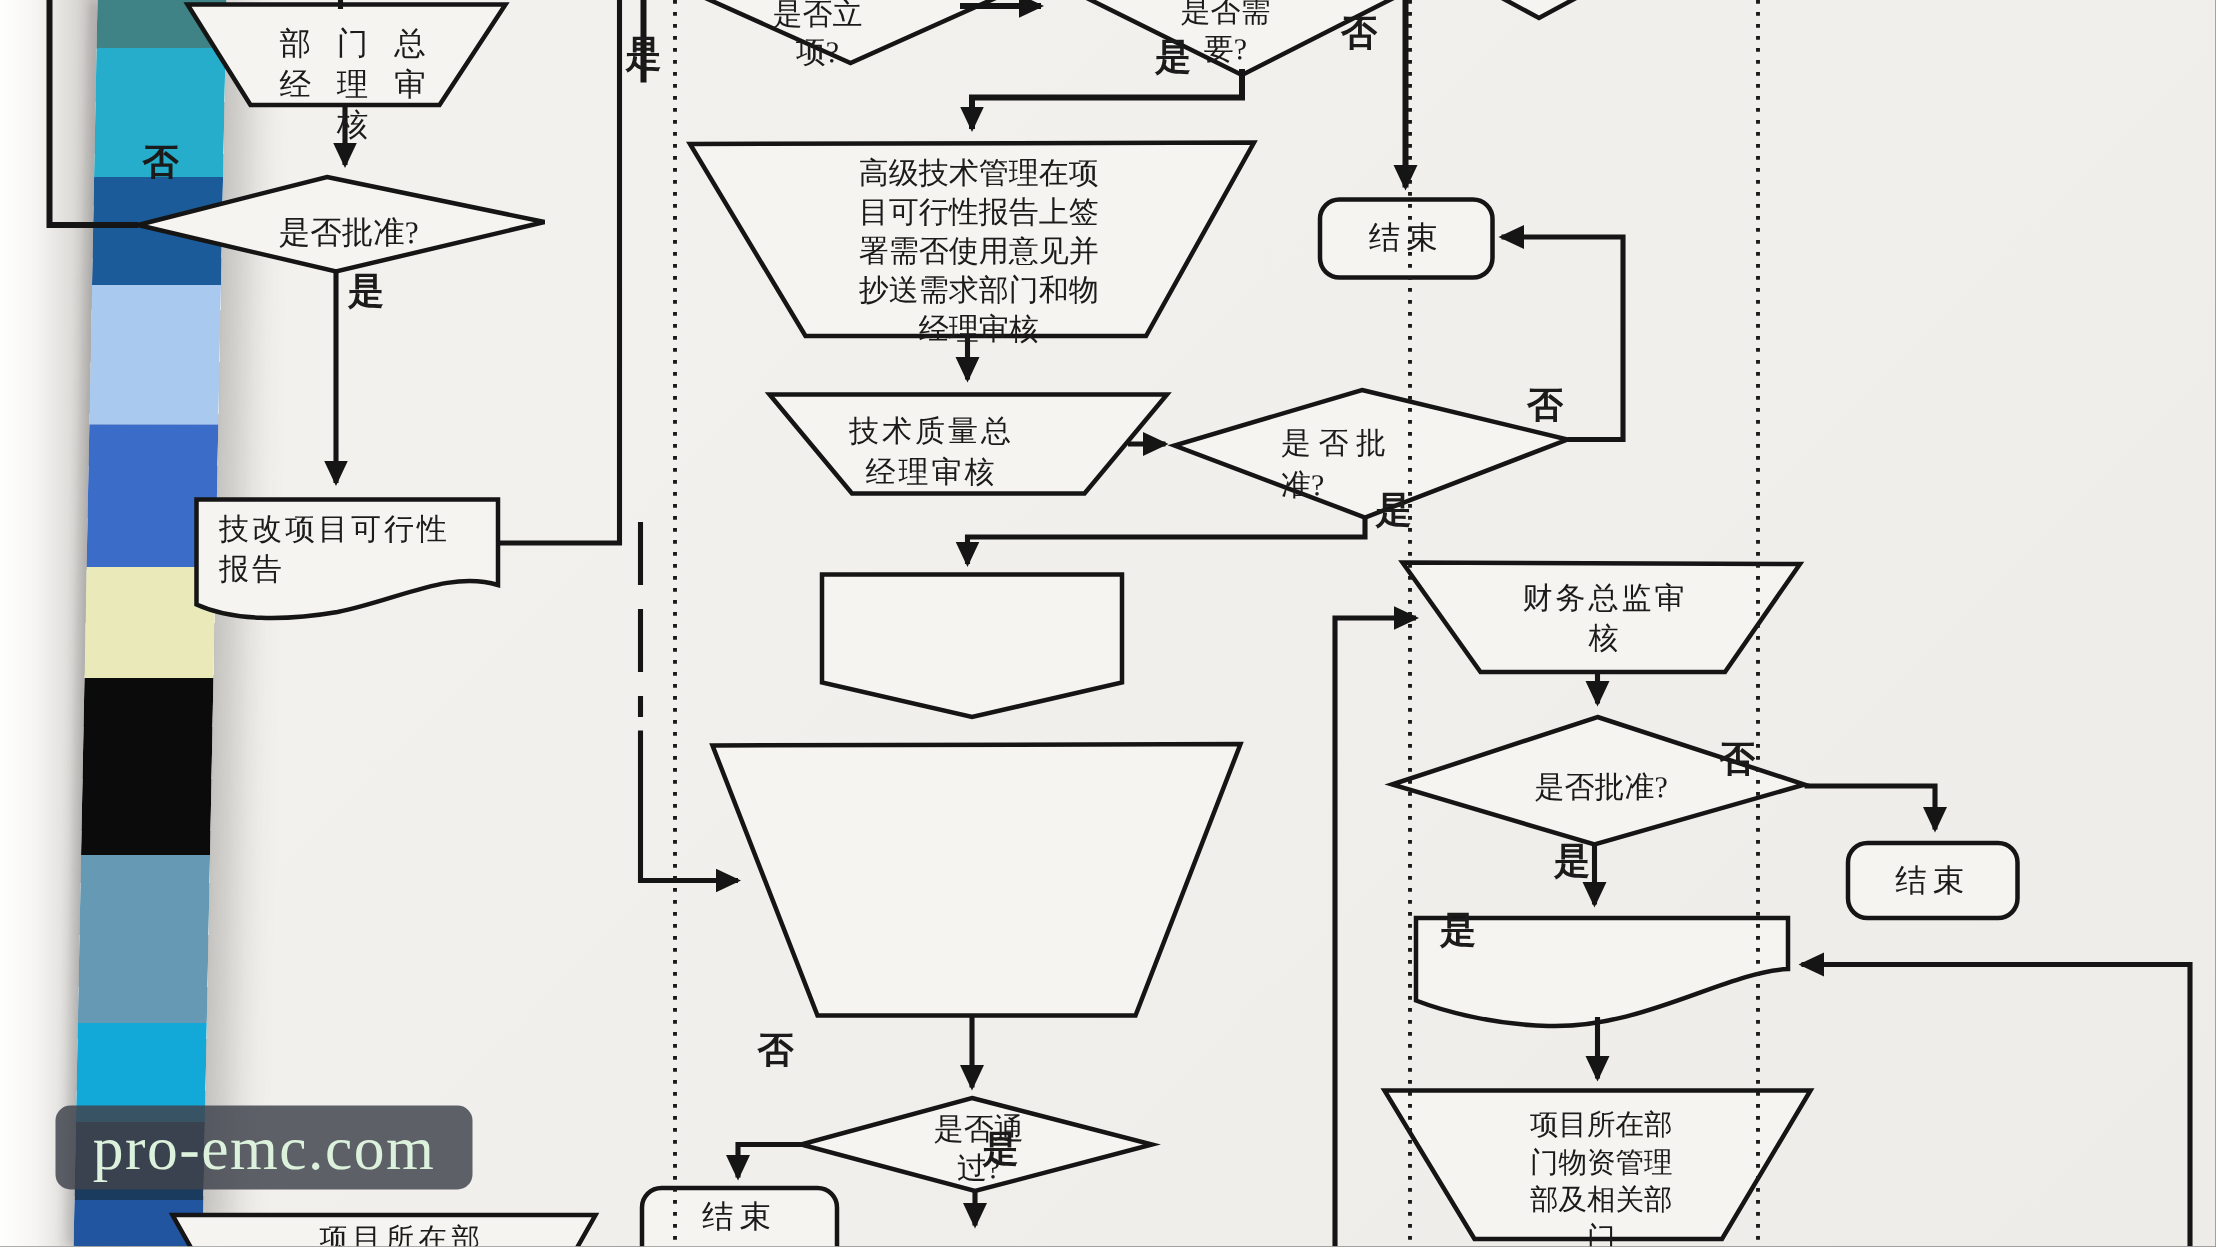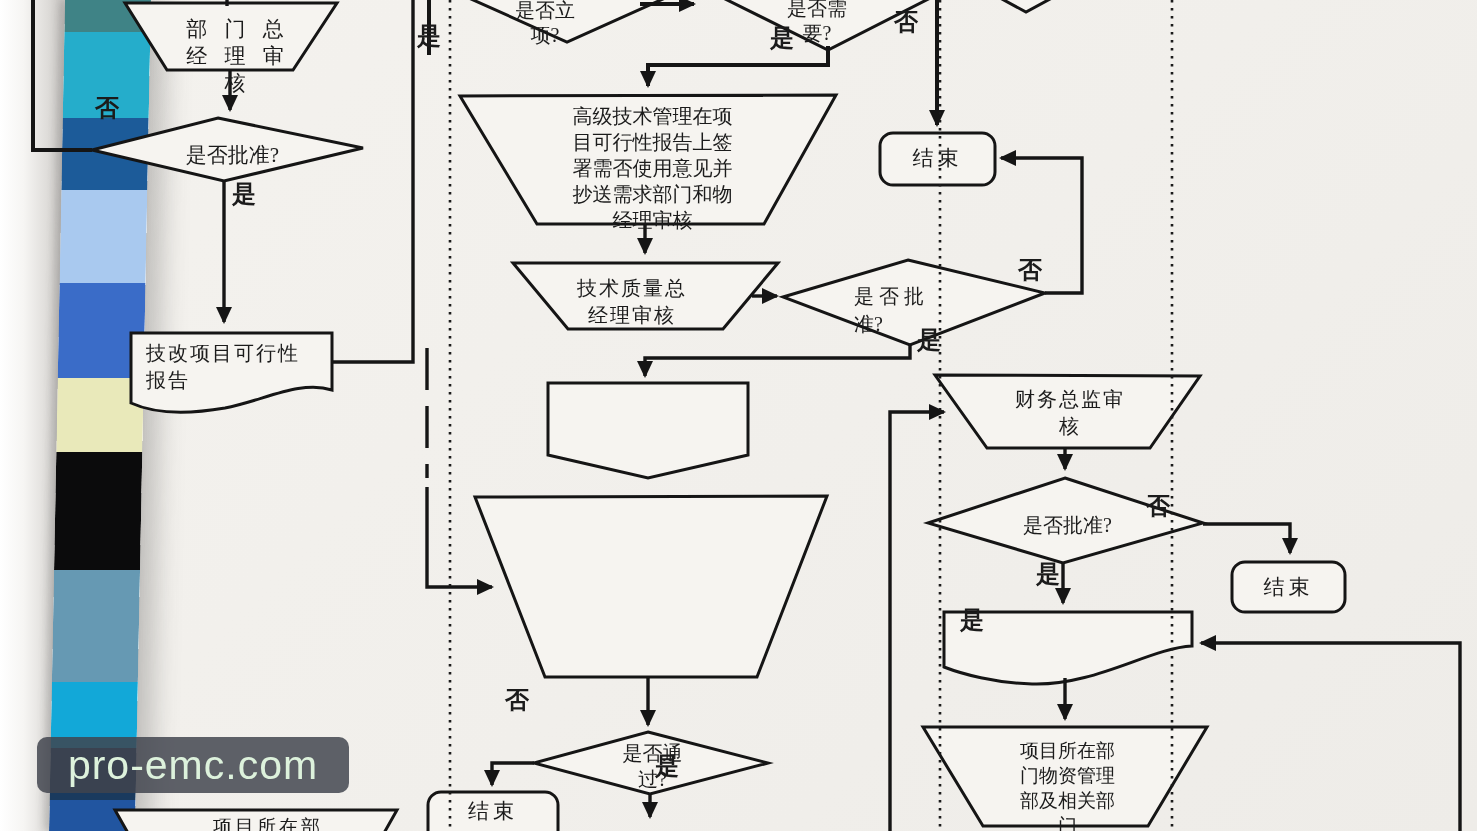"技术质量总" div.node-label { left: 537px -> 526px }
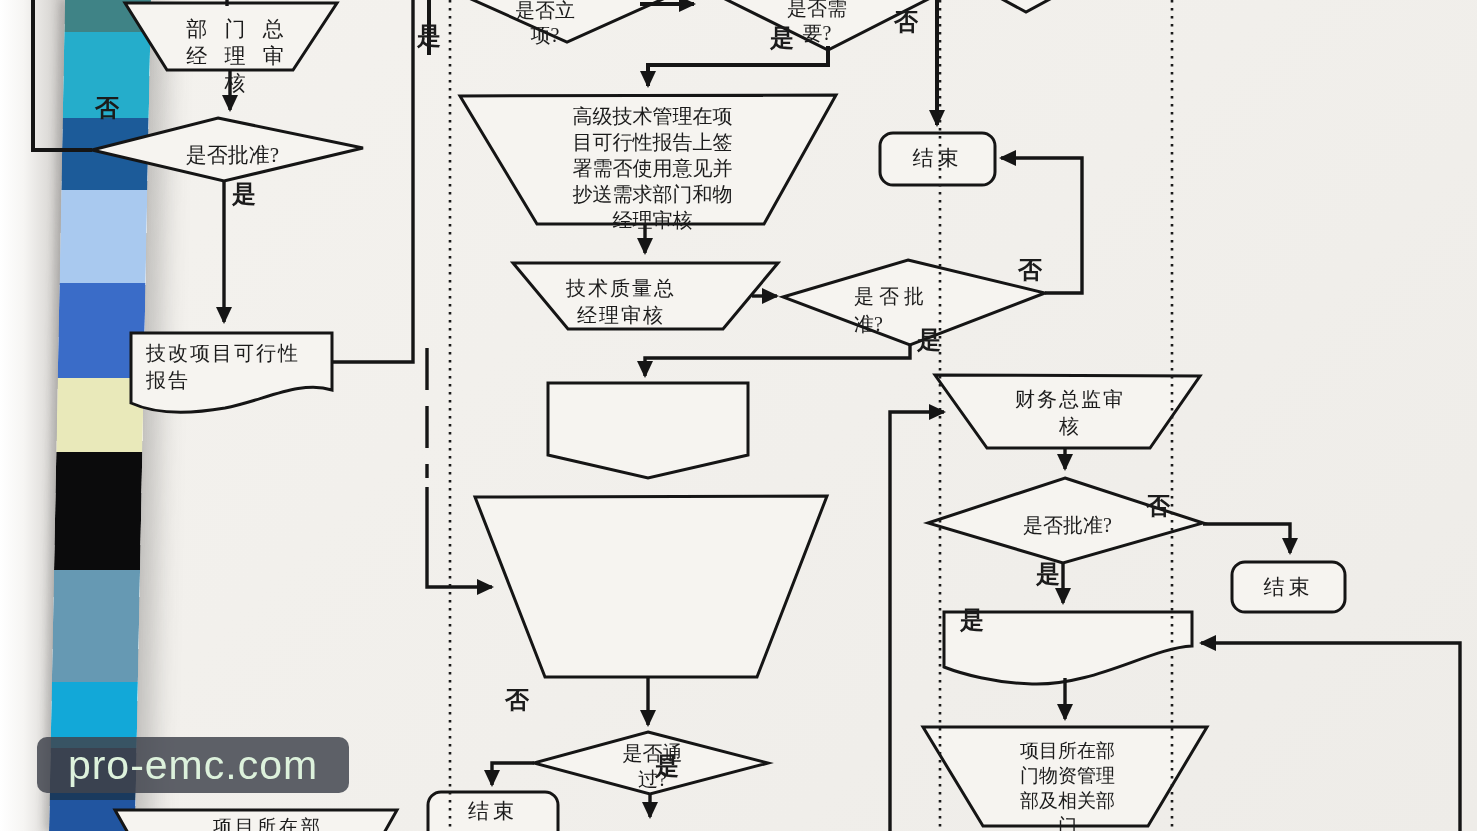"pro-emc.com" .watermark { font-family: Liberation Sans, sans-serif -> Liberation Serif, serif; width: 312px -> 278px }
